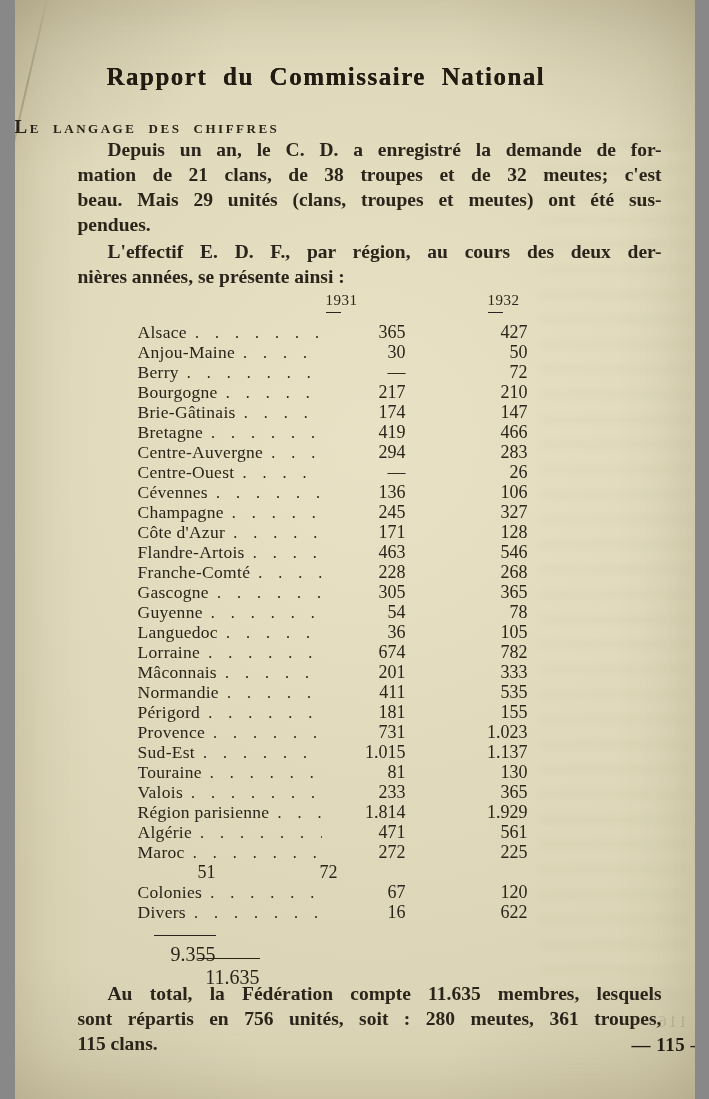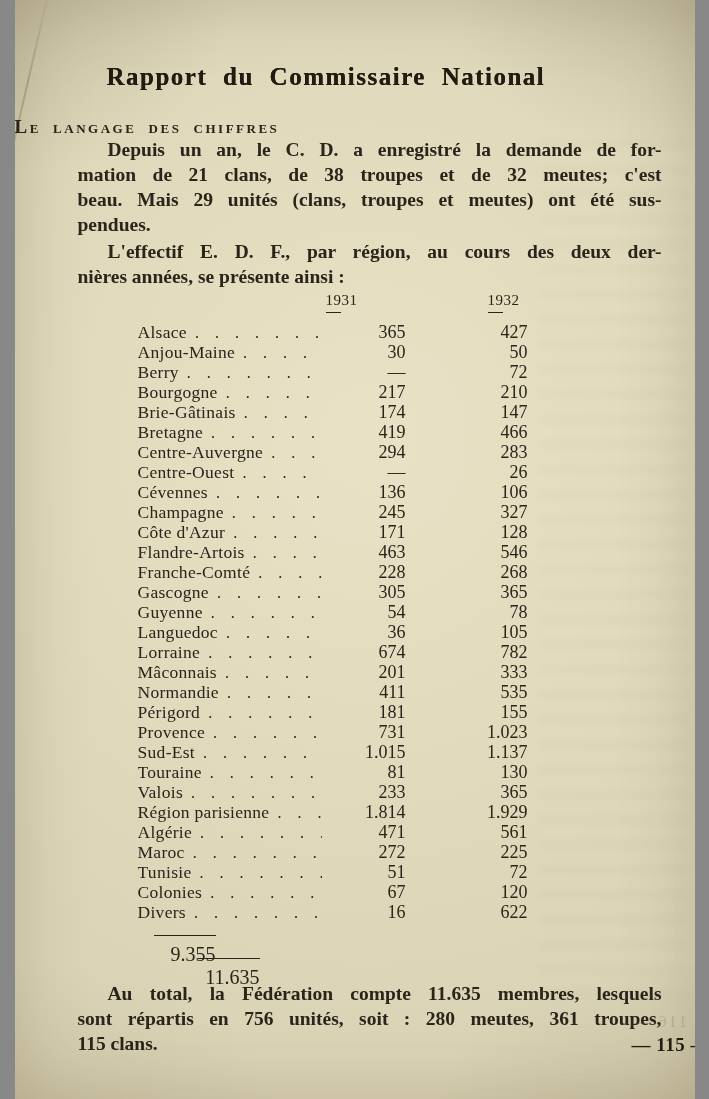"Tunisie" span.tlabel { html: <span> <span>Tunisie</span> <span></span> </span> -> none }
